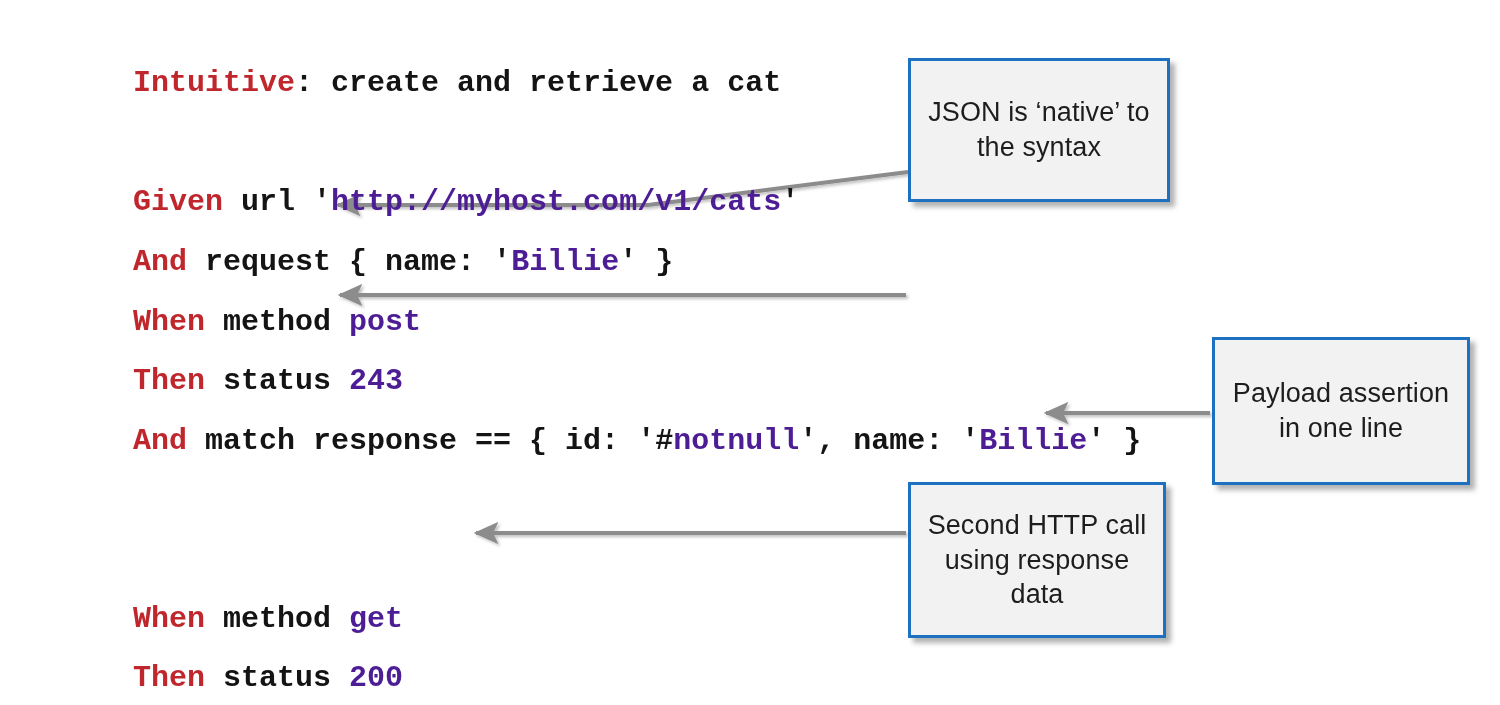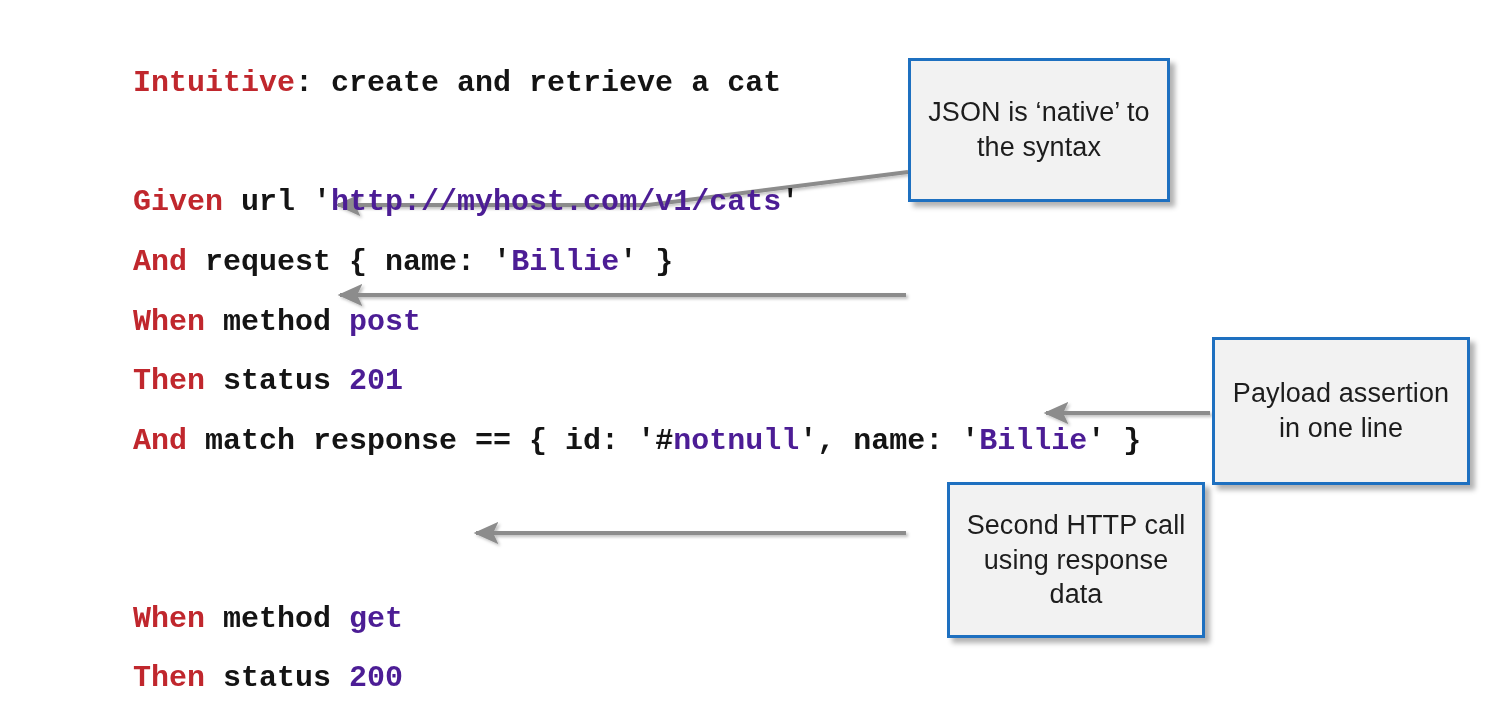"201" span.lit { text: 201 -> 243 }
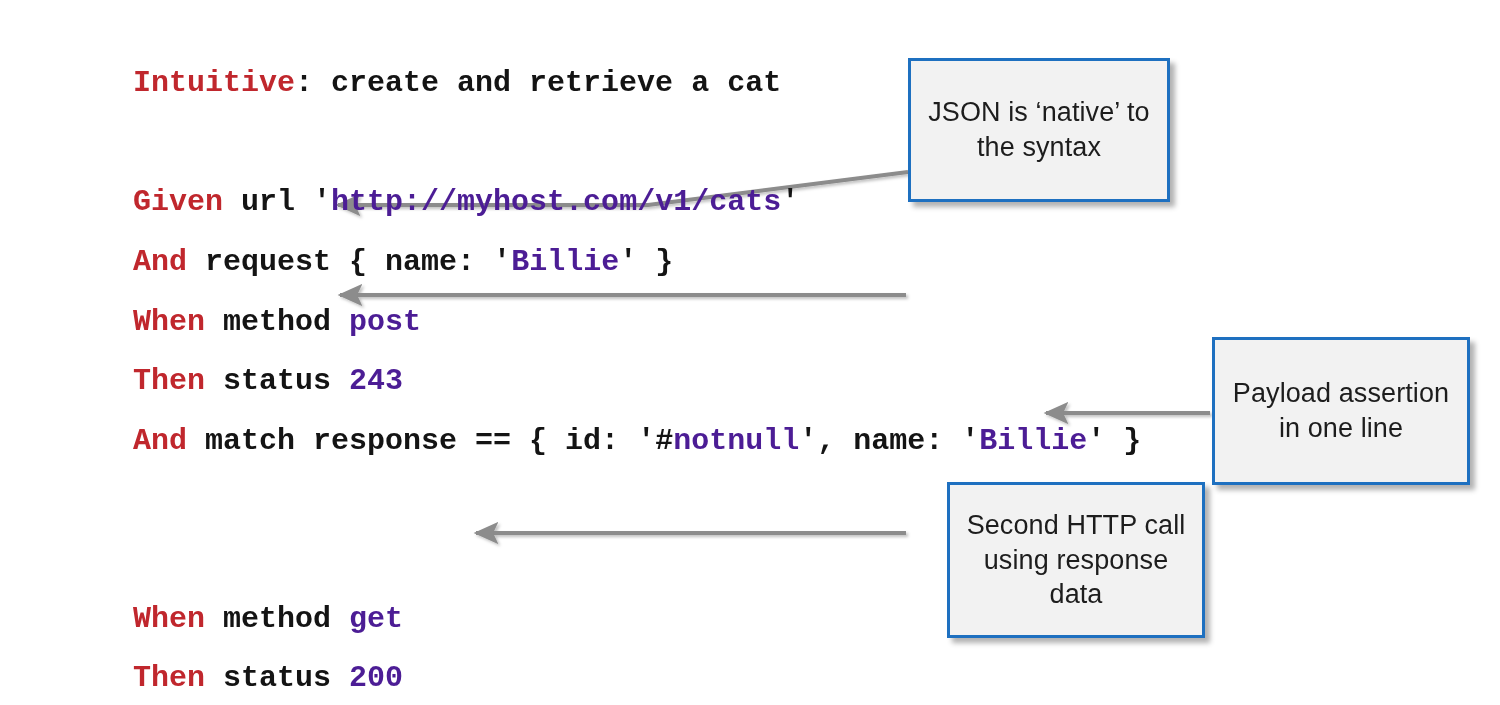"Second HTTP call using response" #callout-second { left: 947px -> 908px }
